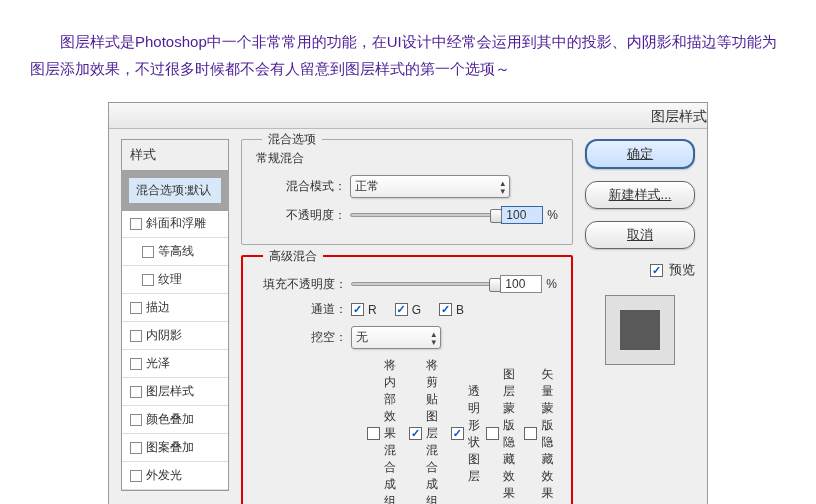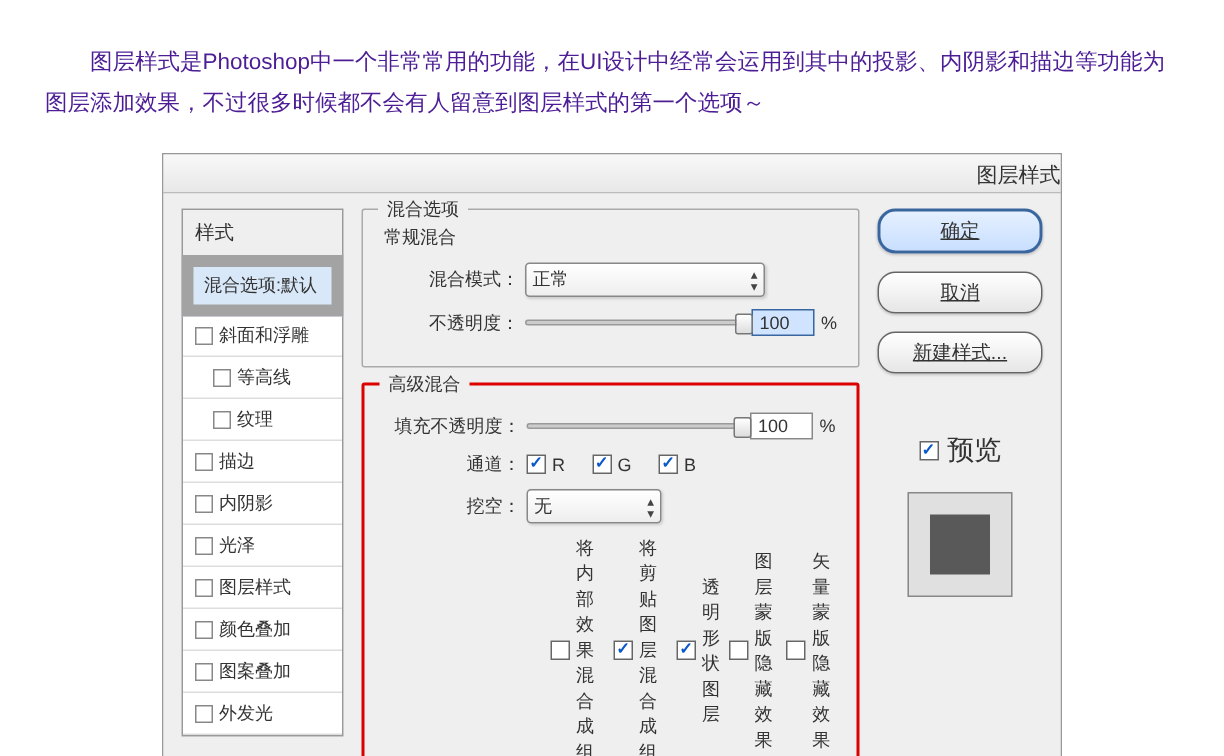"混合选项" .legend { left: 10px -> 20px }
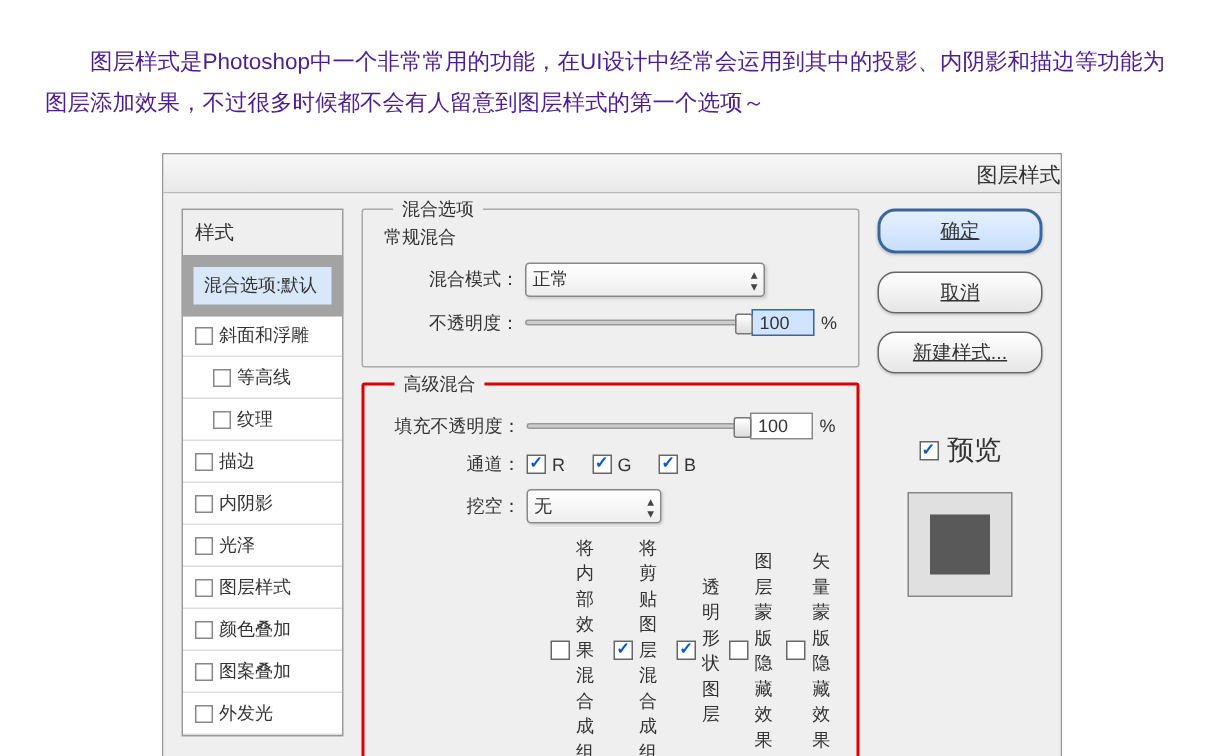"取消" div.btn { order: before "新建样式..." -> after "新建样式..." }
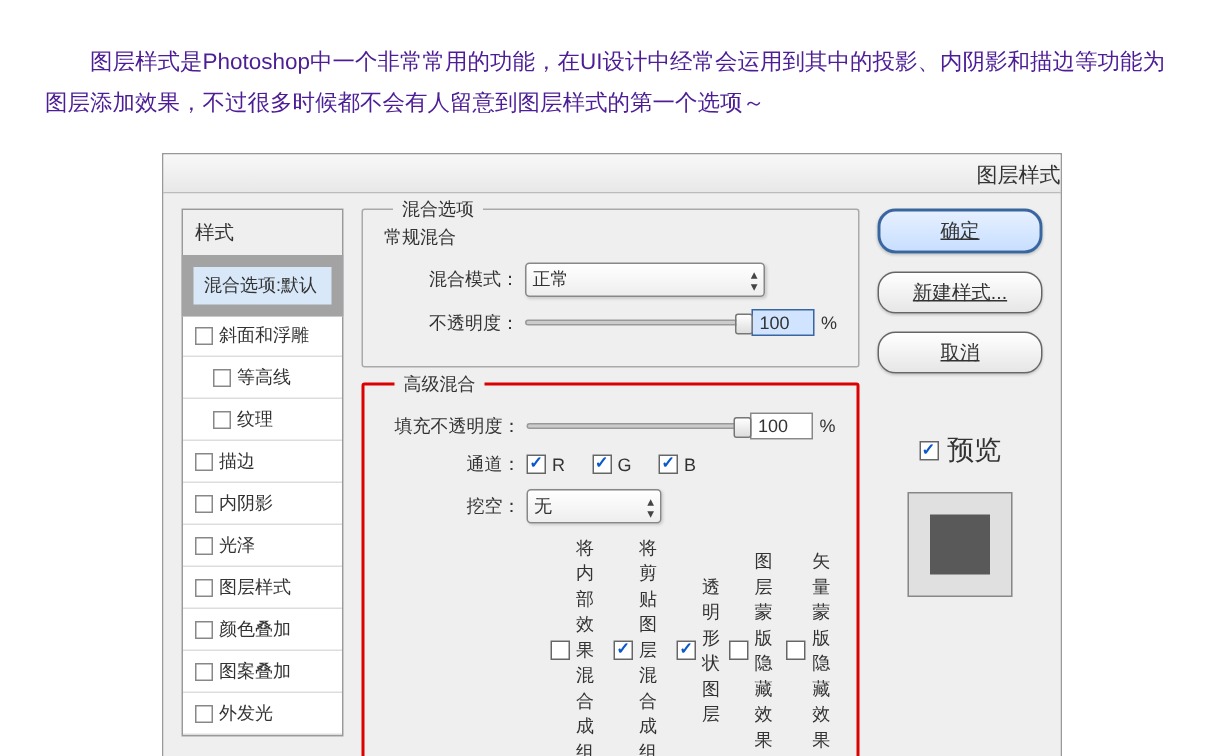"预览" .prev-chk { font-size: 18px -> 13px; justify-content: center -> flex-end; margin-top: 27px -> none }
